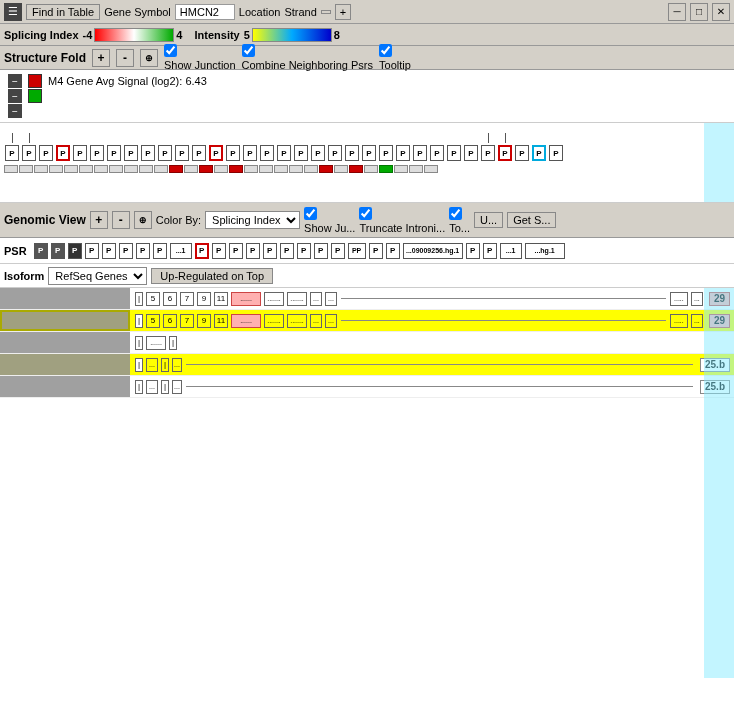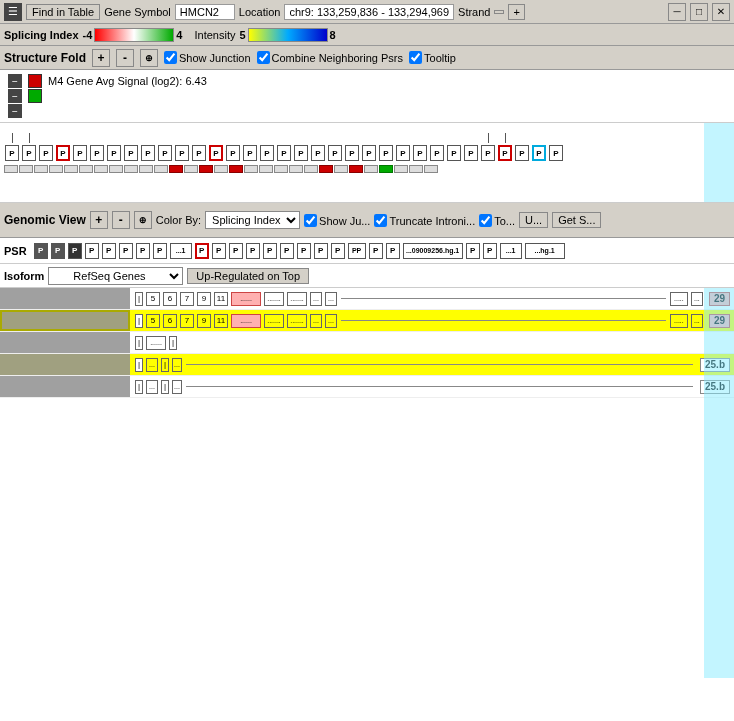"chr9: 133,259,836 - 133,294,969" span.toolbar-value { html: <span>chr9: 133,259,836 - 133,294,969</span> -> none }
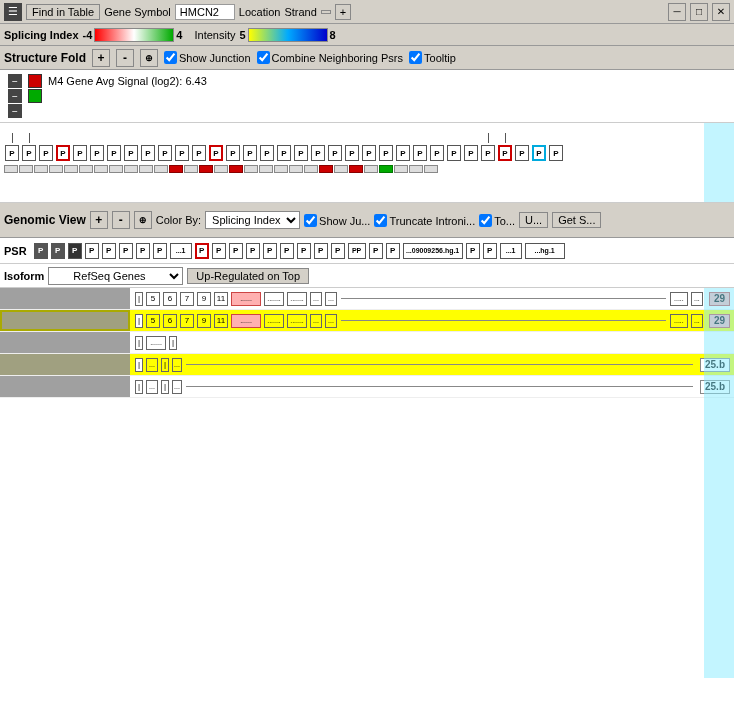"Intensity" .intensity-label { font-weight: normal -> bold }
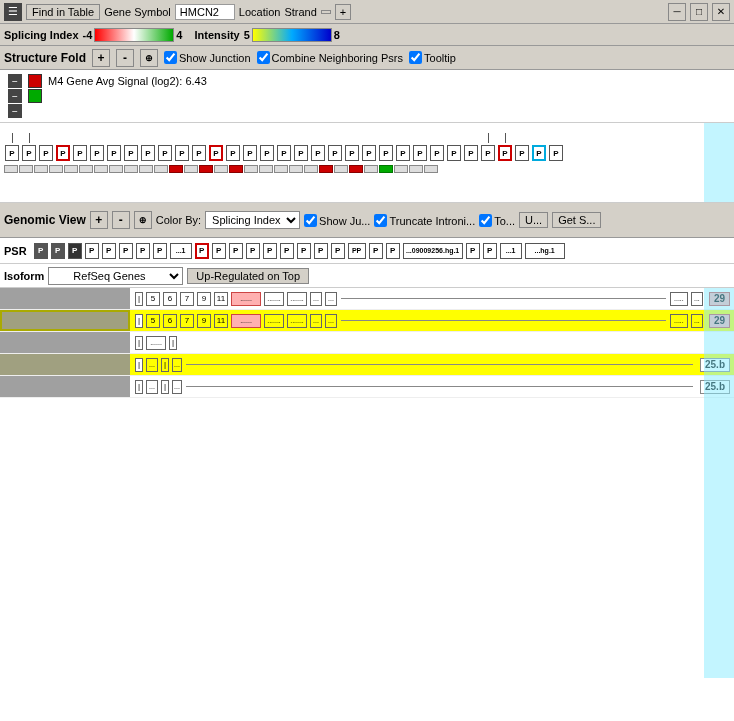"Show Junction" .checkbox-label { align-items: flex-end -> flex-start; flex-direction: none -> column }
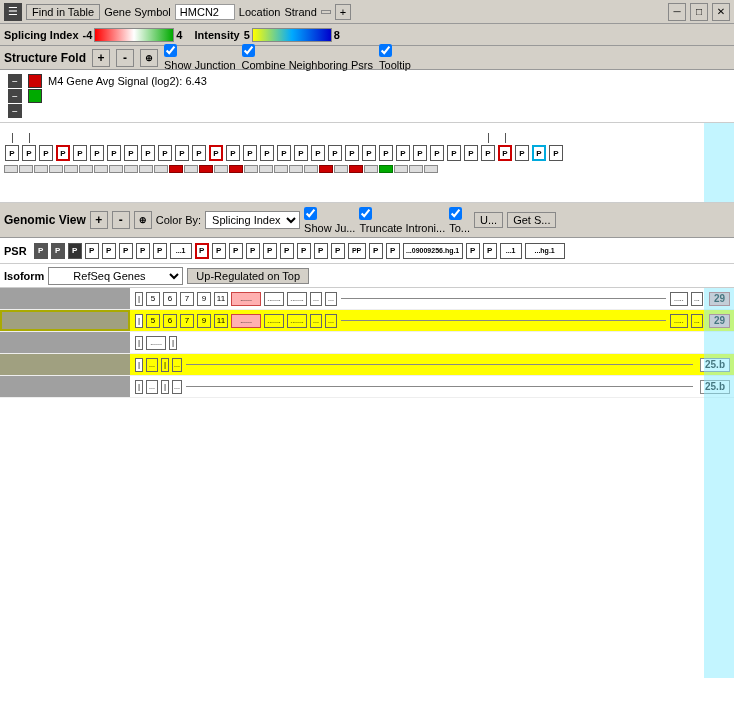"RefSeq Genes" .isoform-select { padding: 1px 20px -> 1px 2px }
